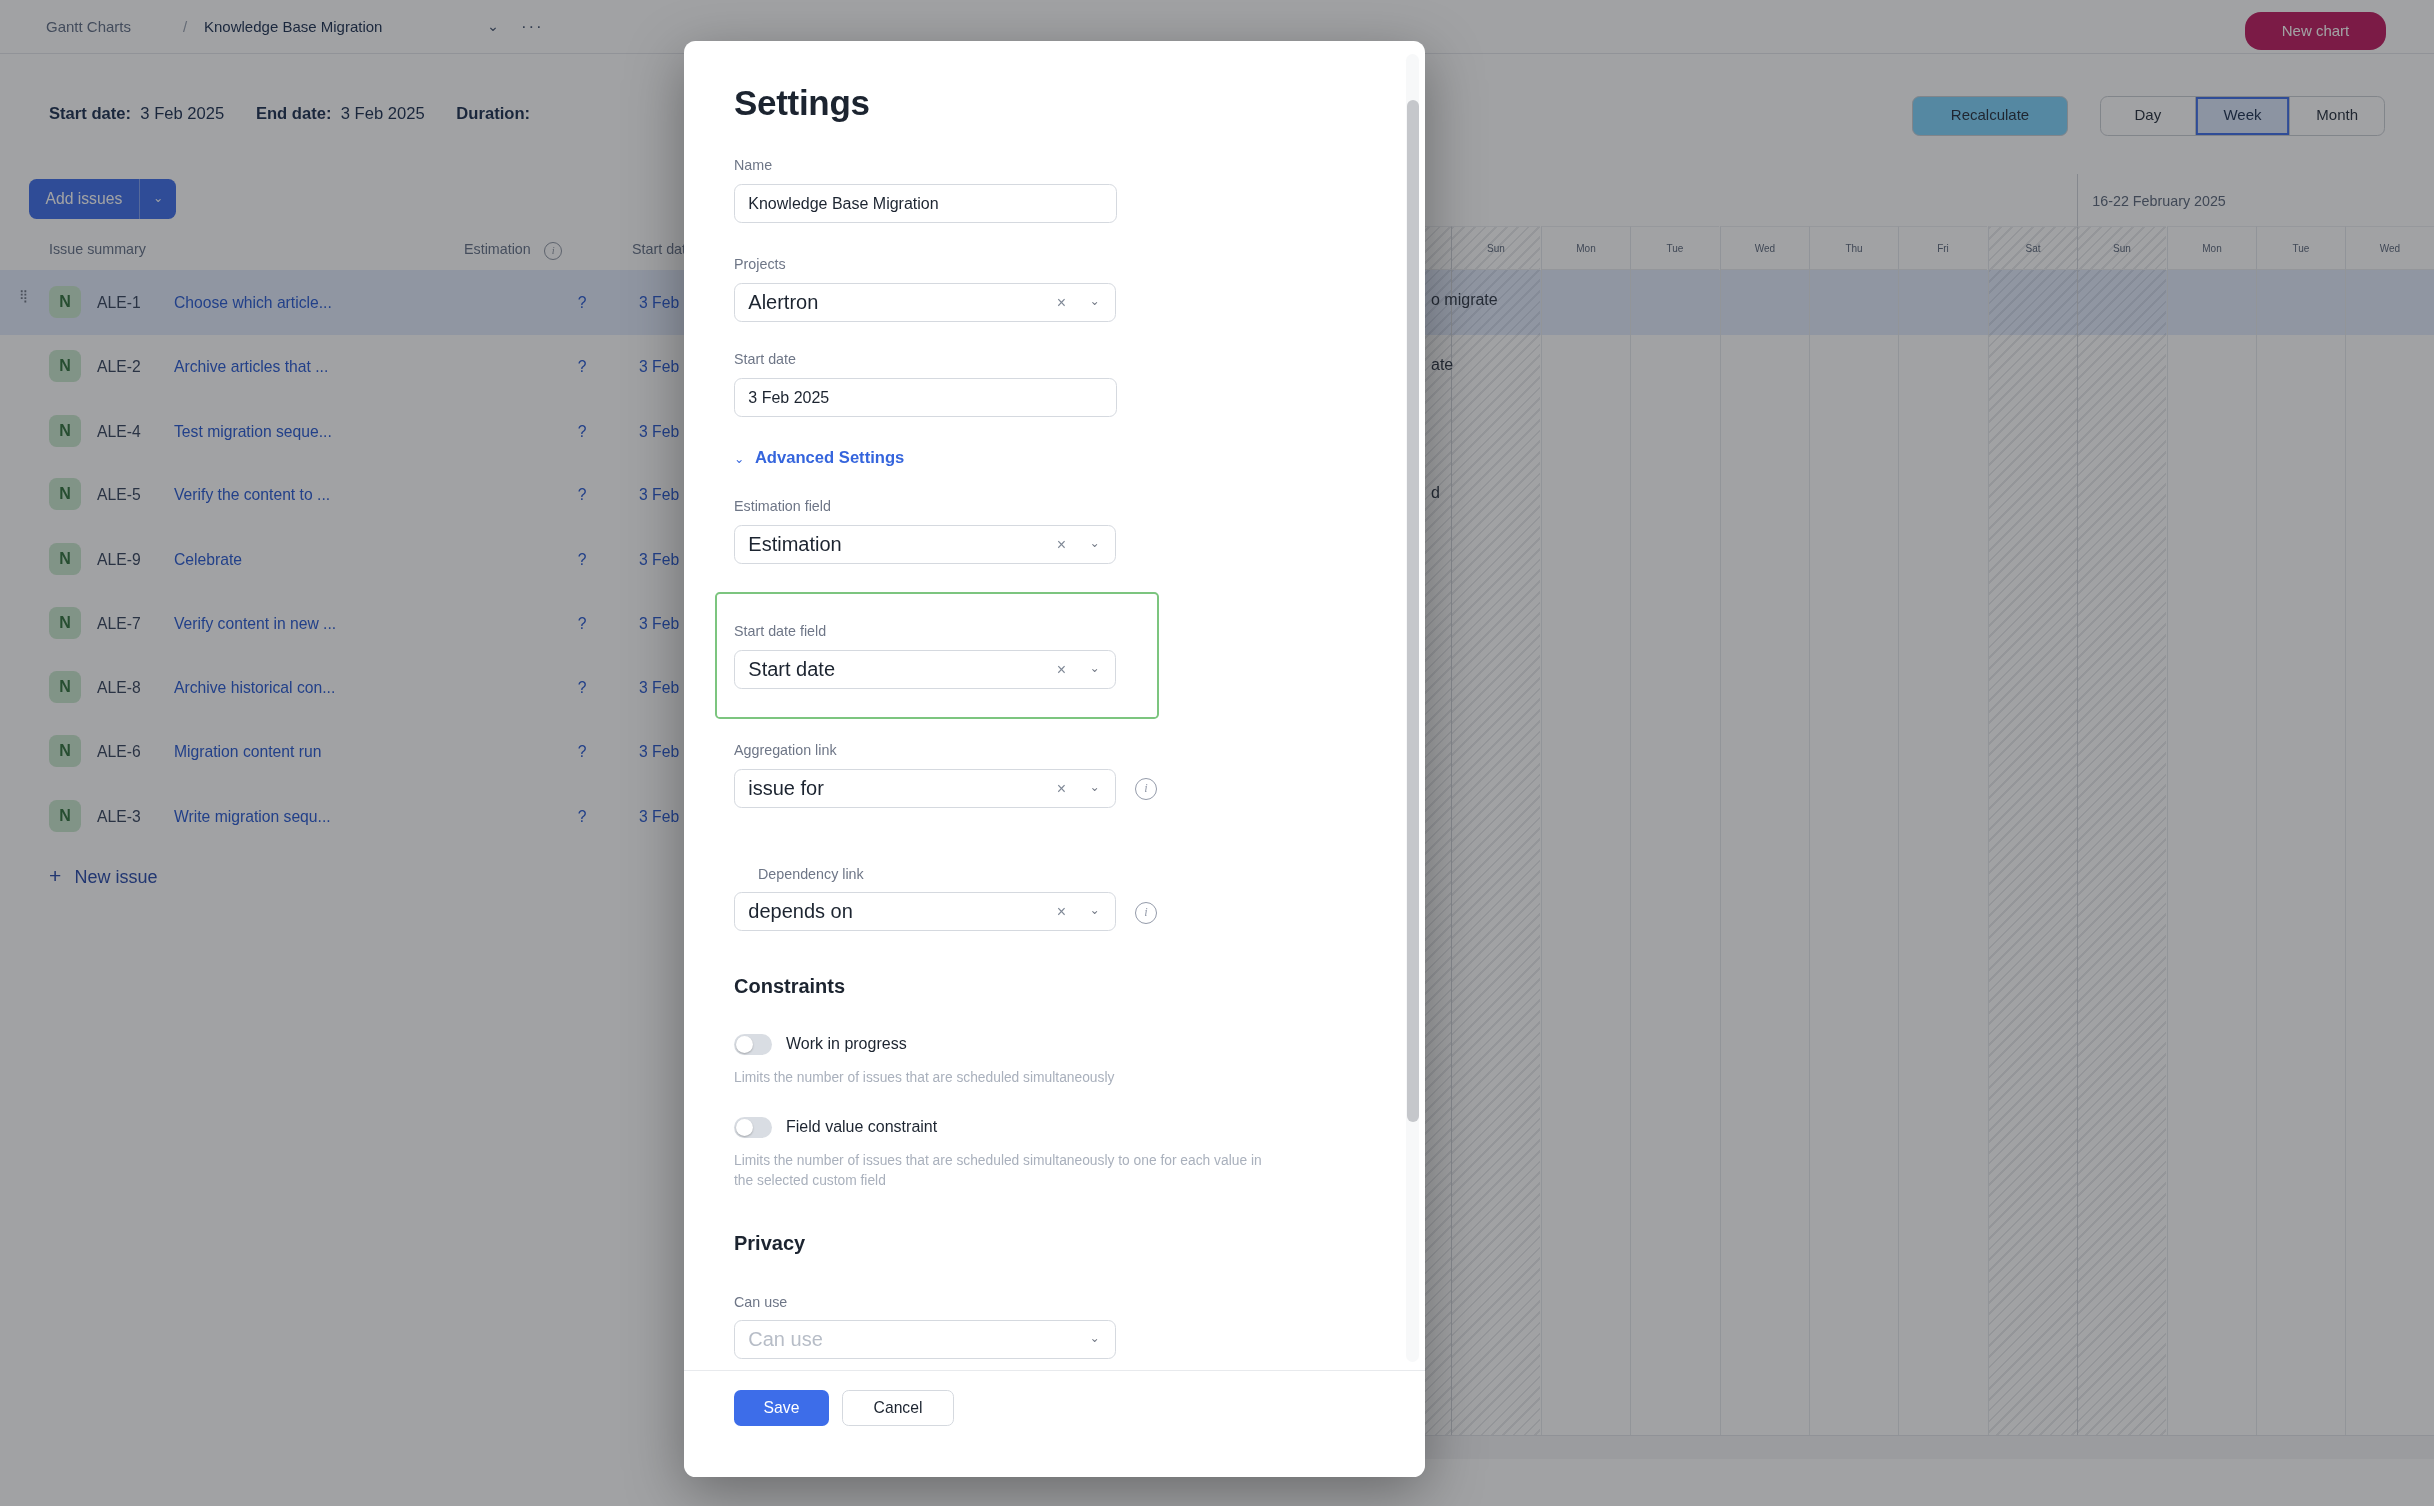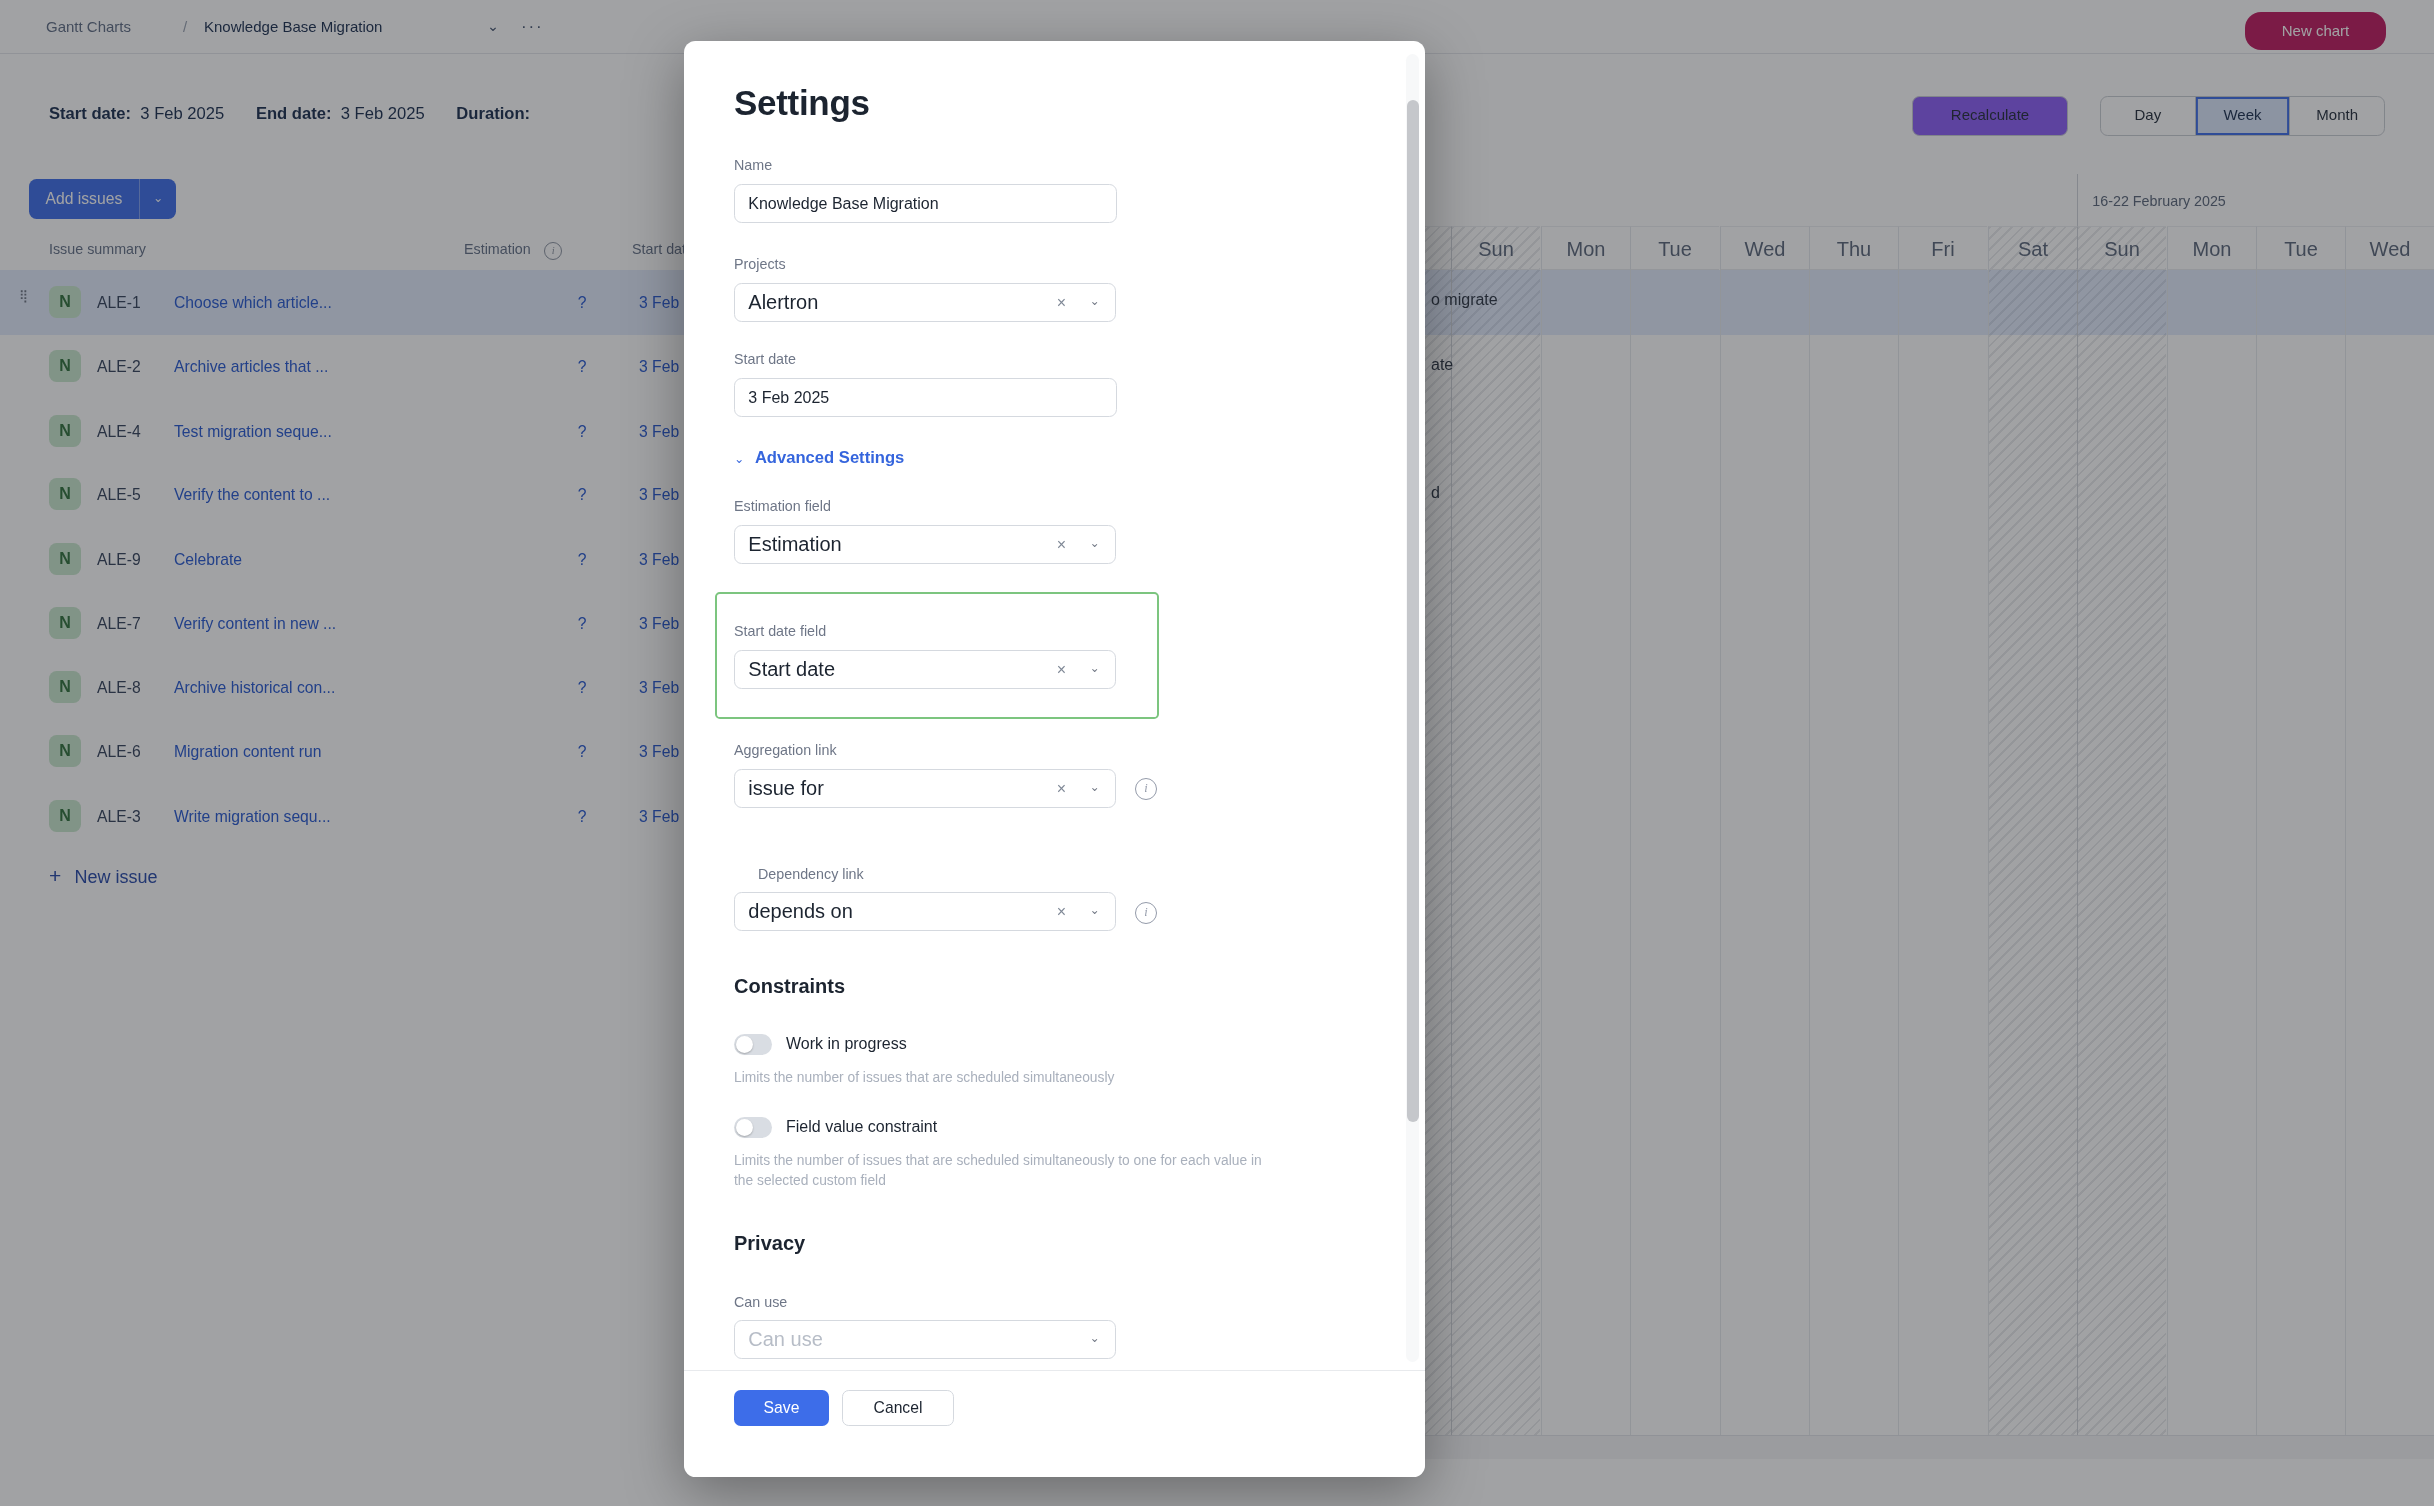"Recalculate" .btn-outline { background: #8b5cf6 -> #7dd3fc }
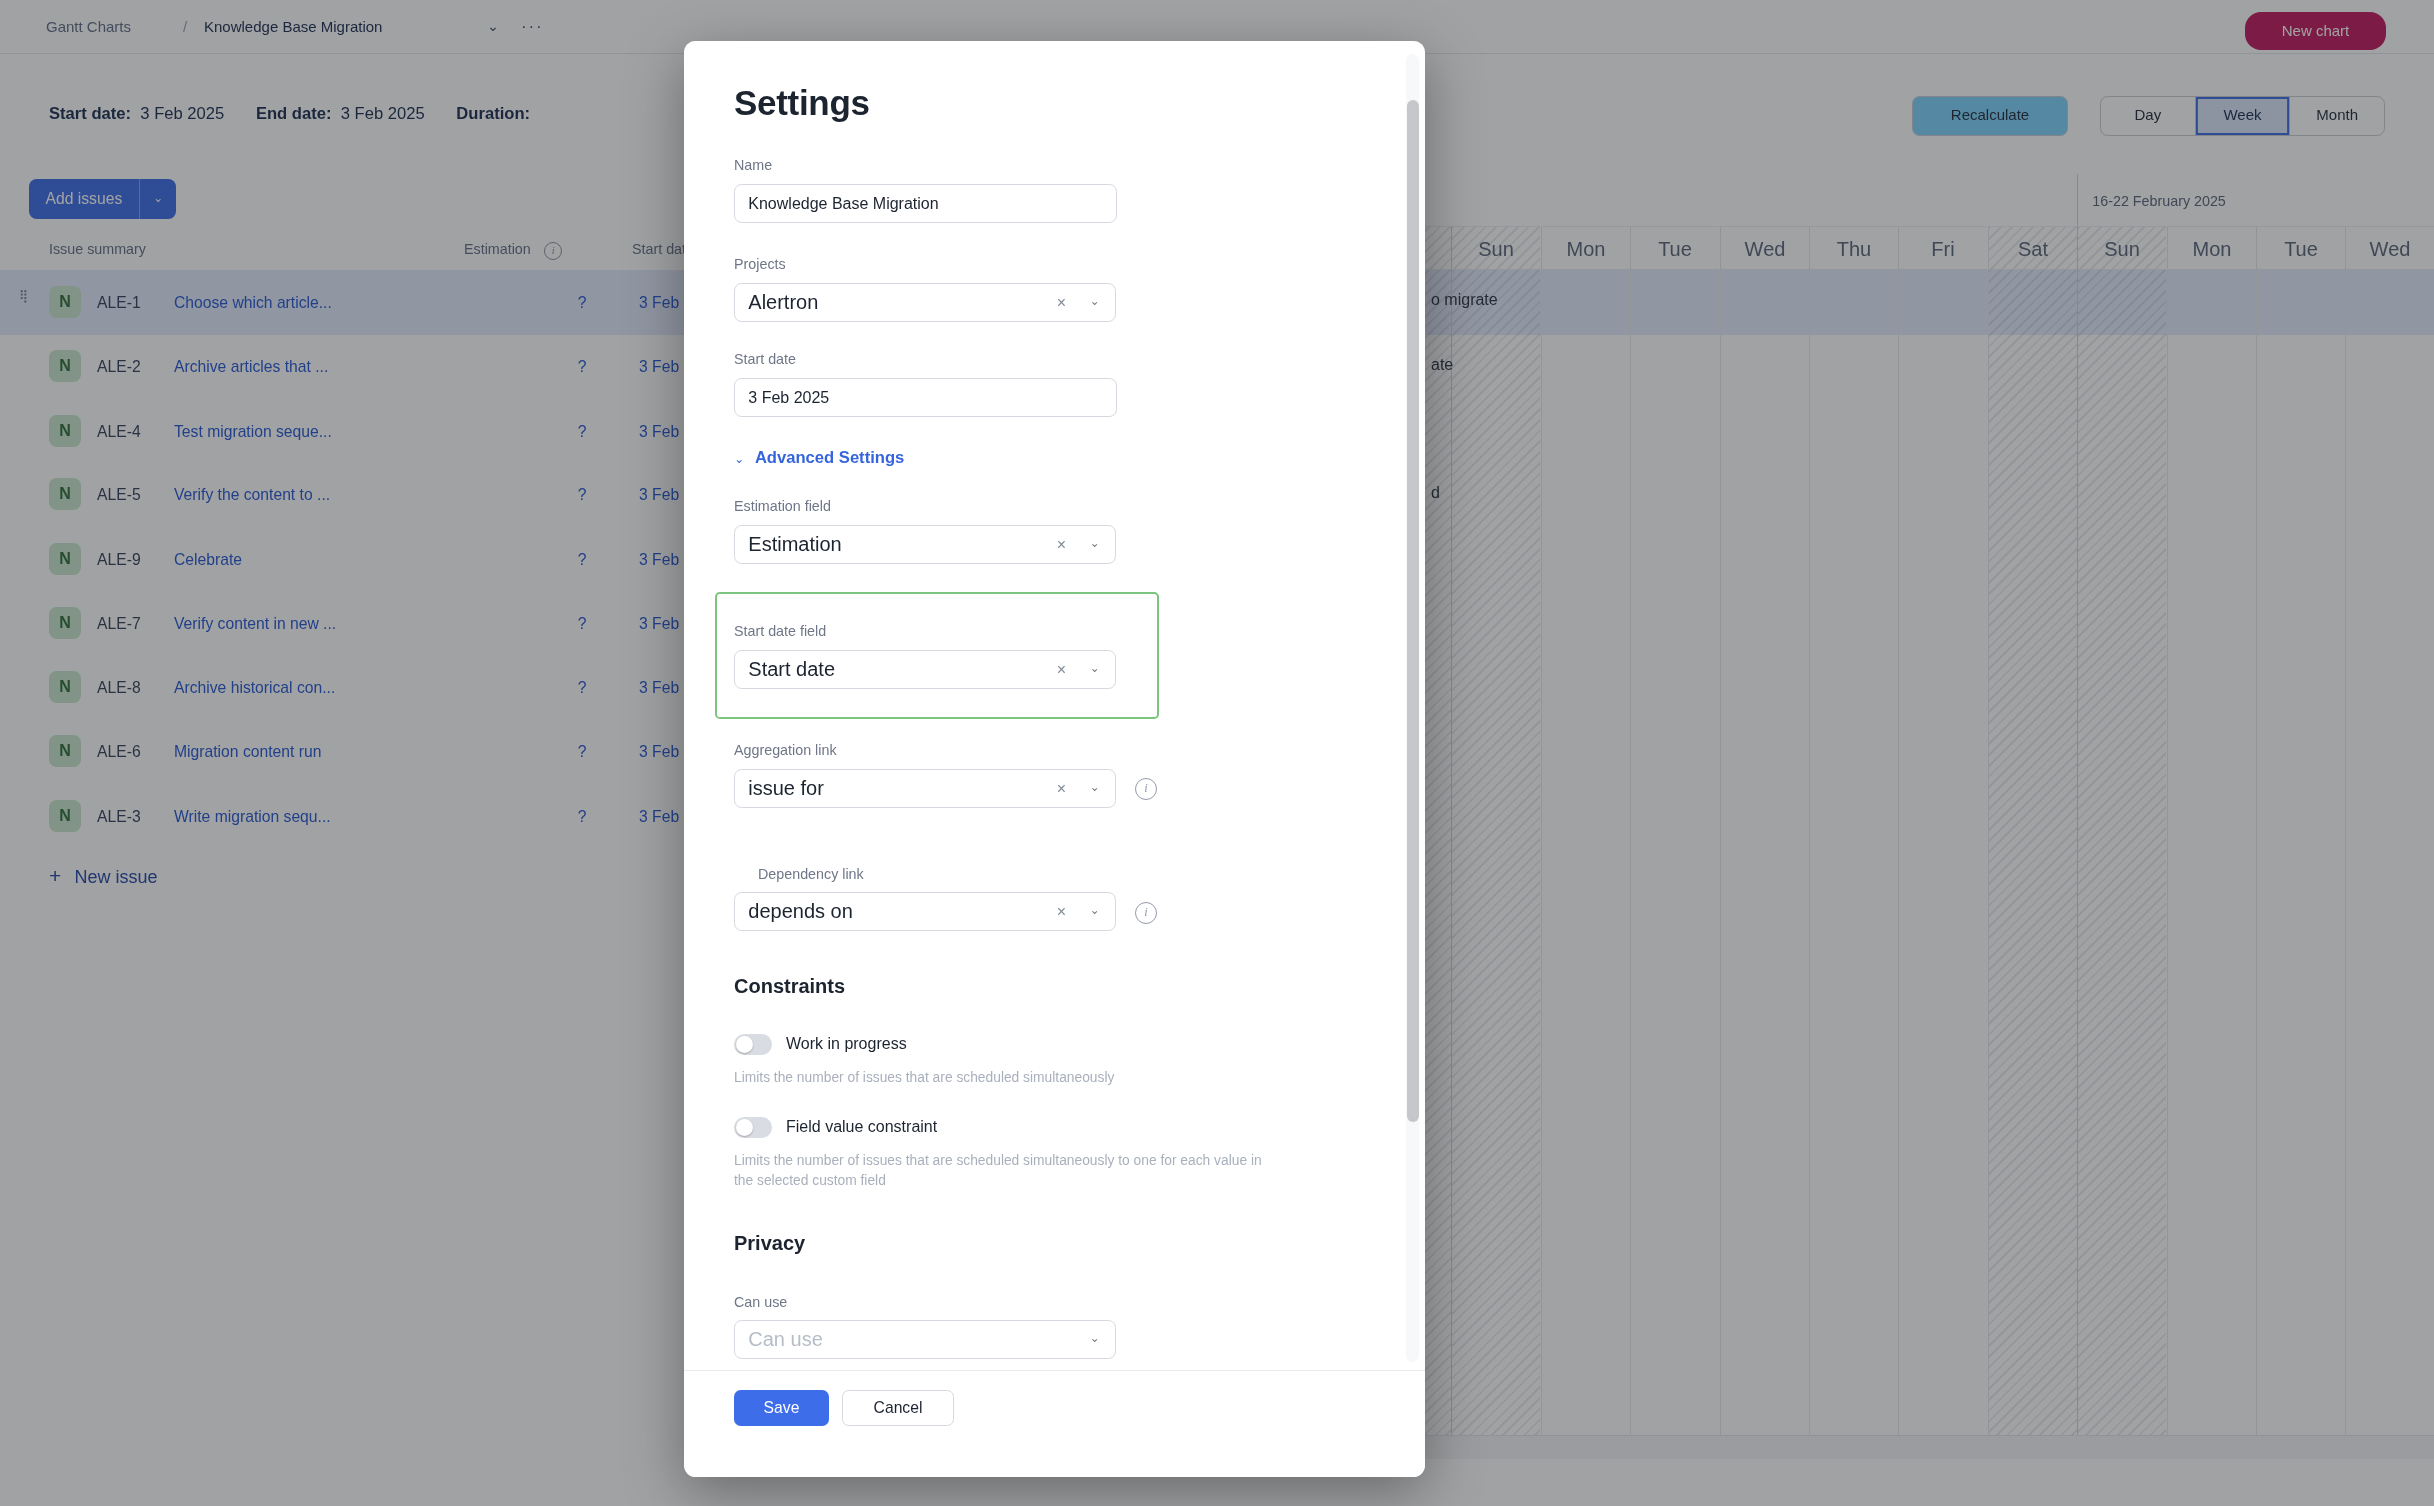"Sun" .tl-day { font-size: 20px -> 10px }
